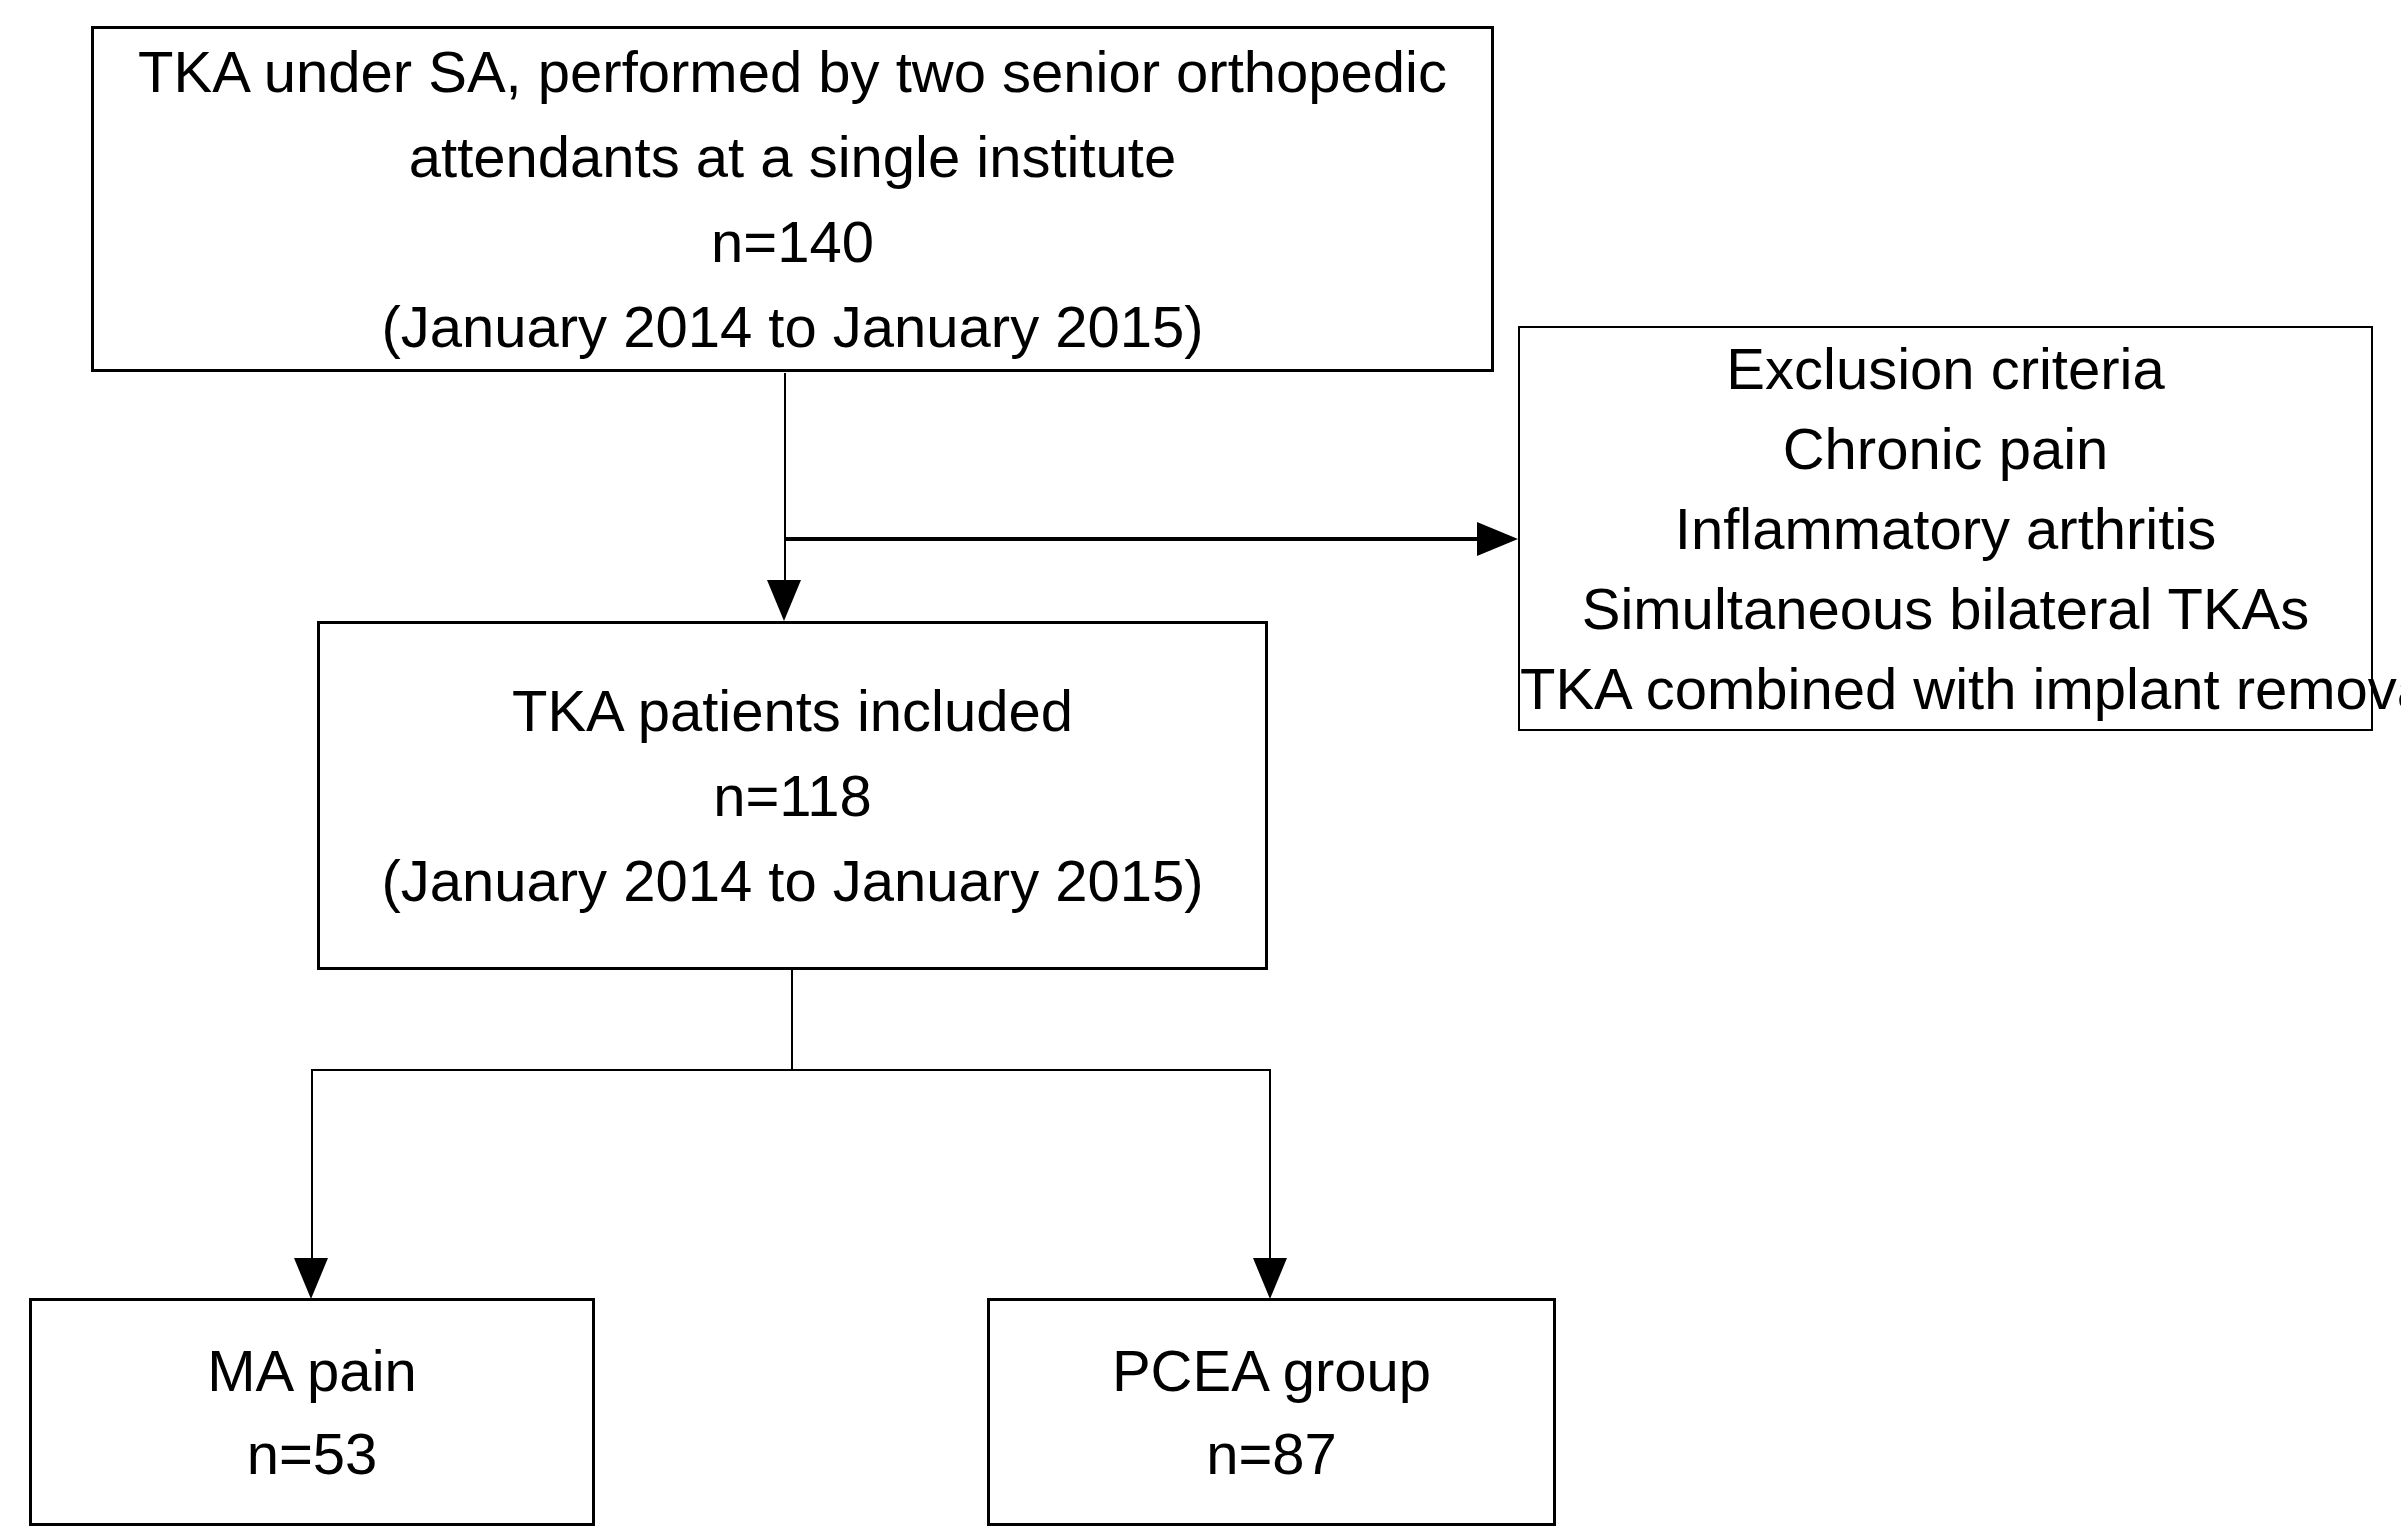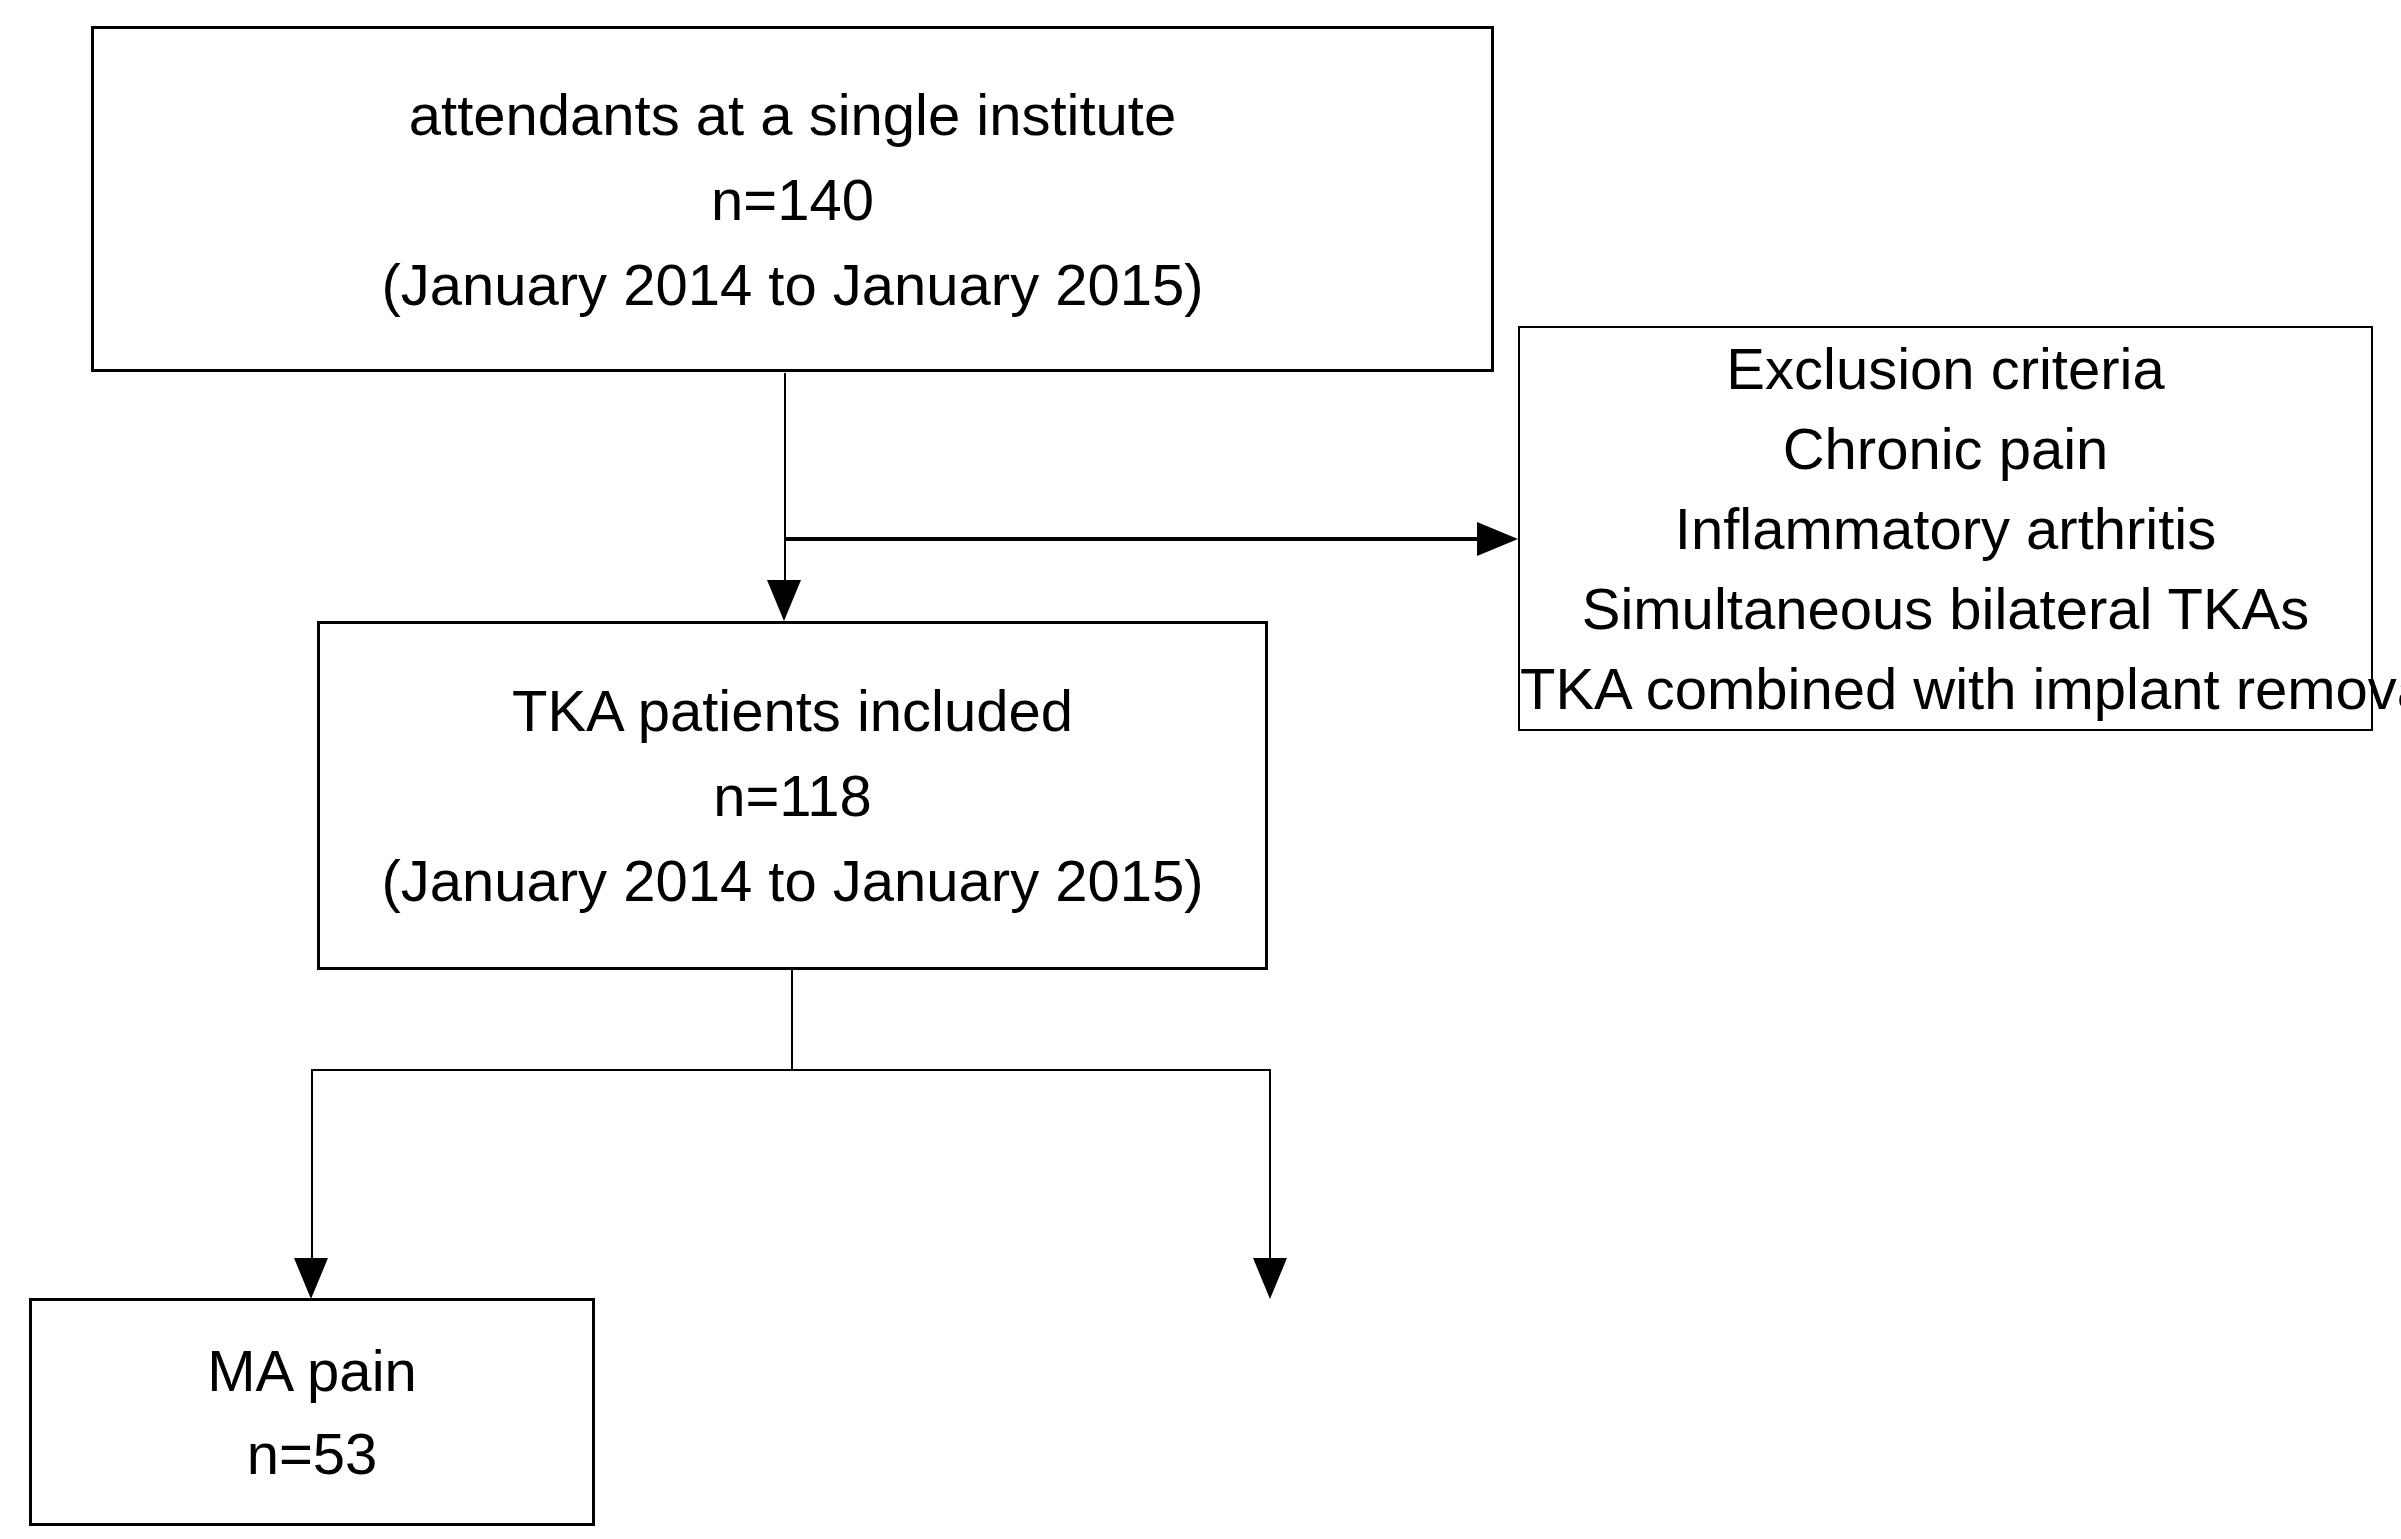"TKA under SA, performed by" div.line { html: none -> <div>TKA under SA, performed by two senior orthopedic</div> }
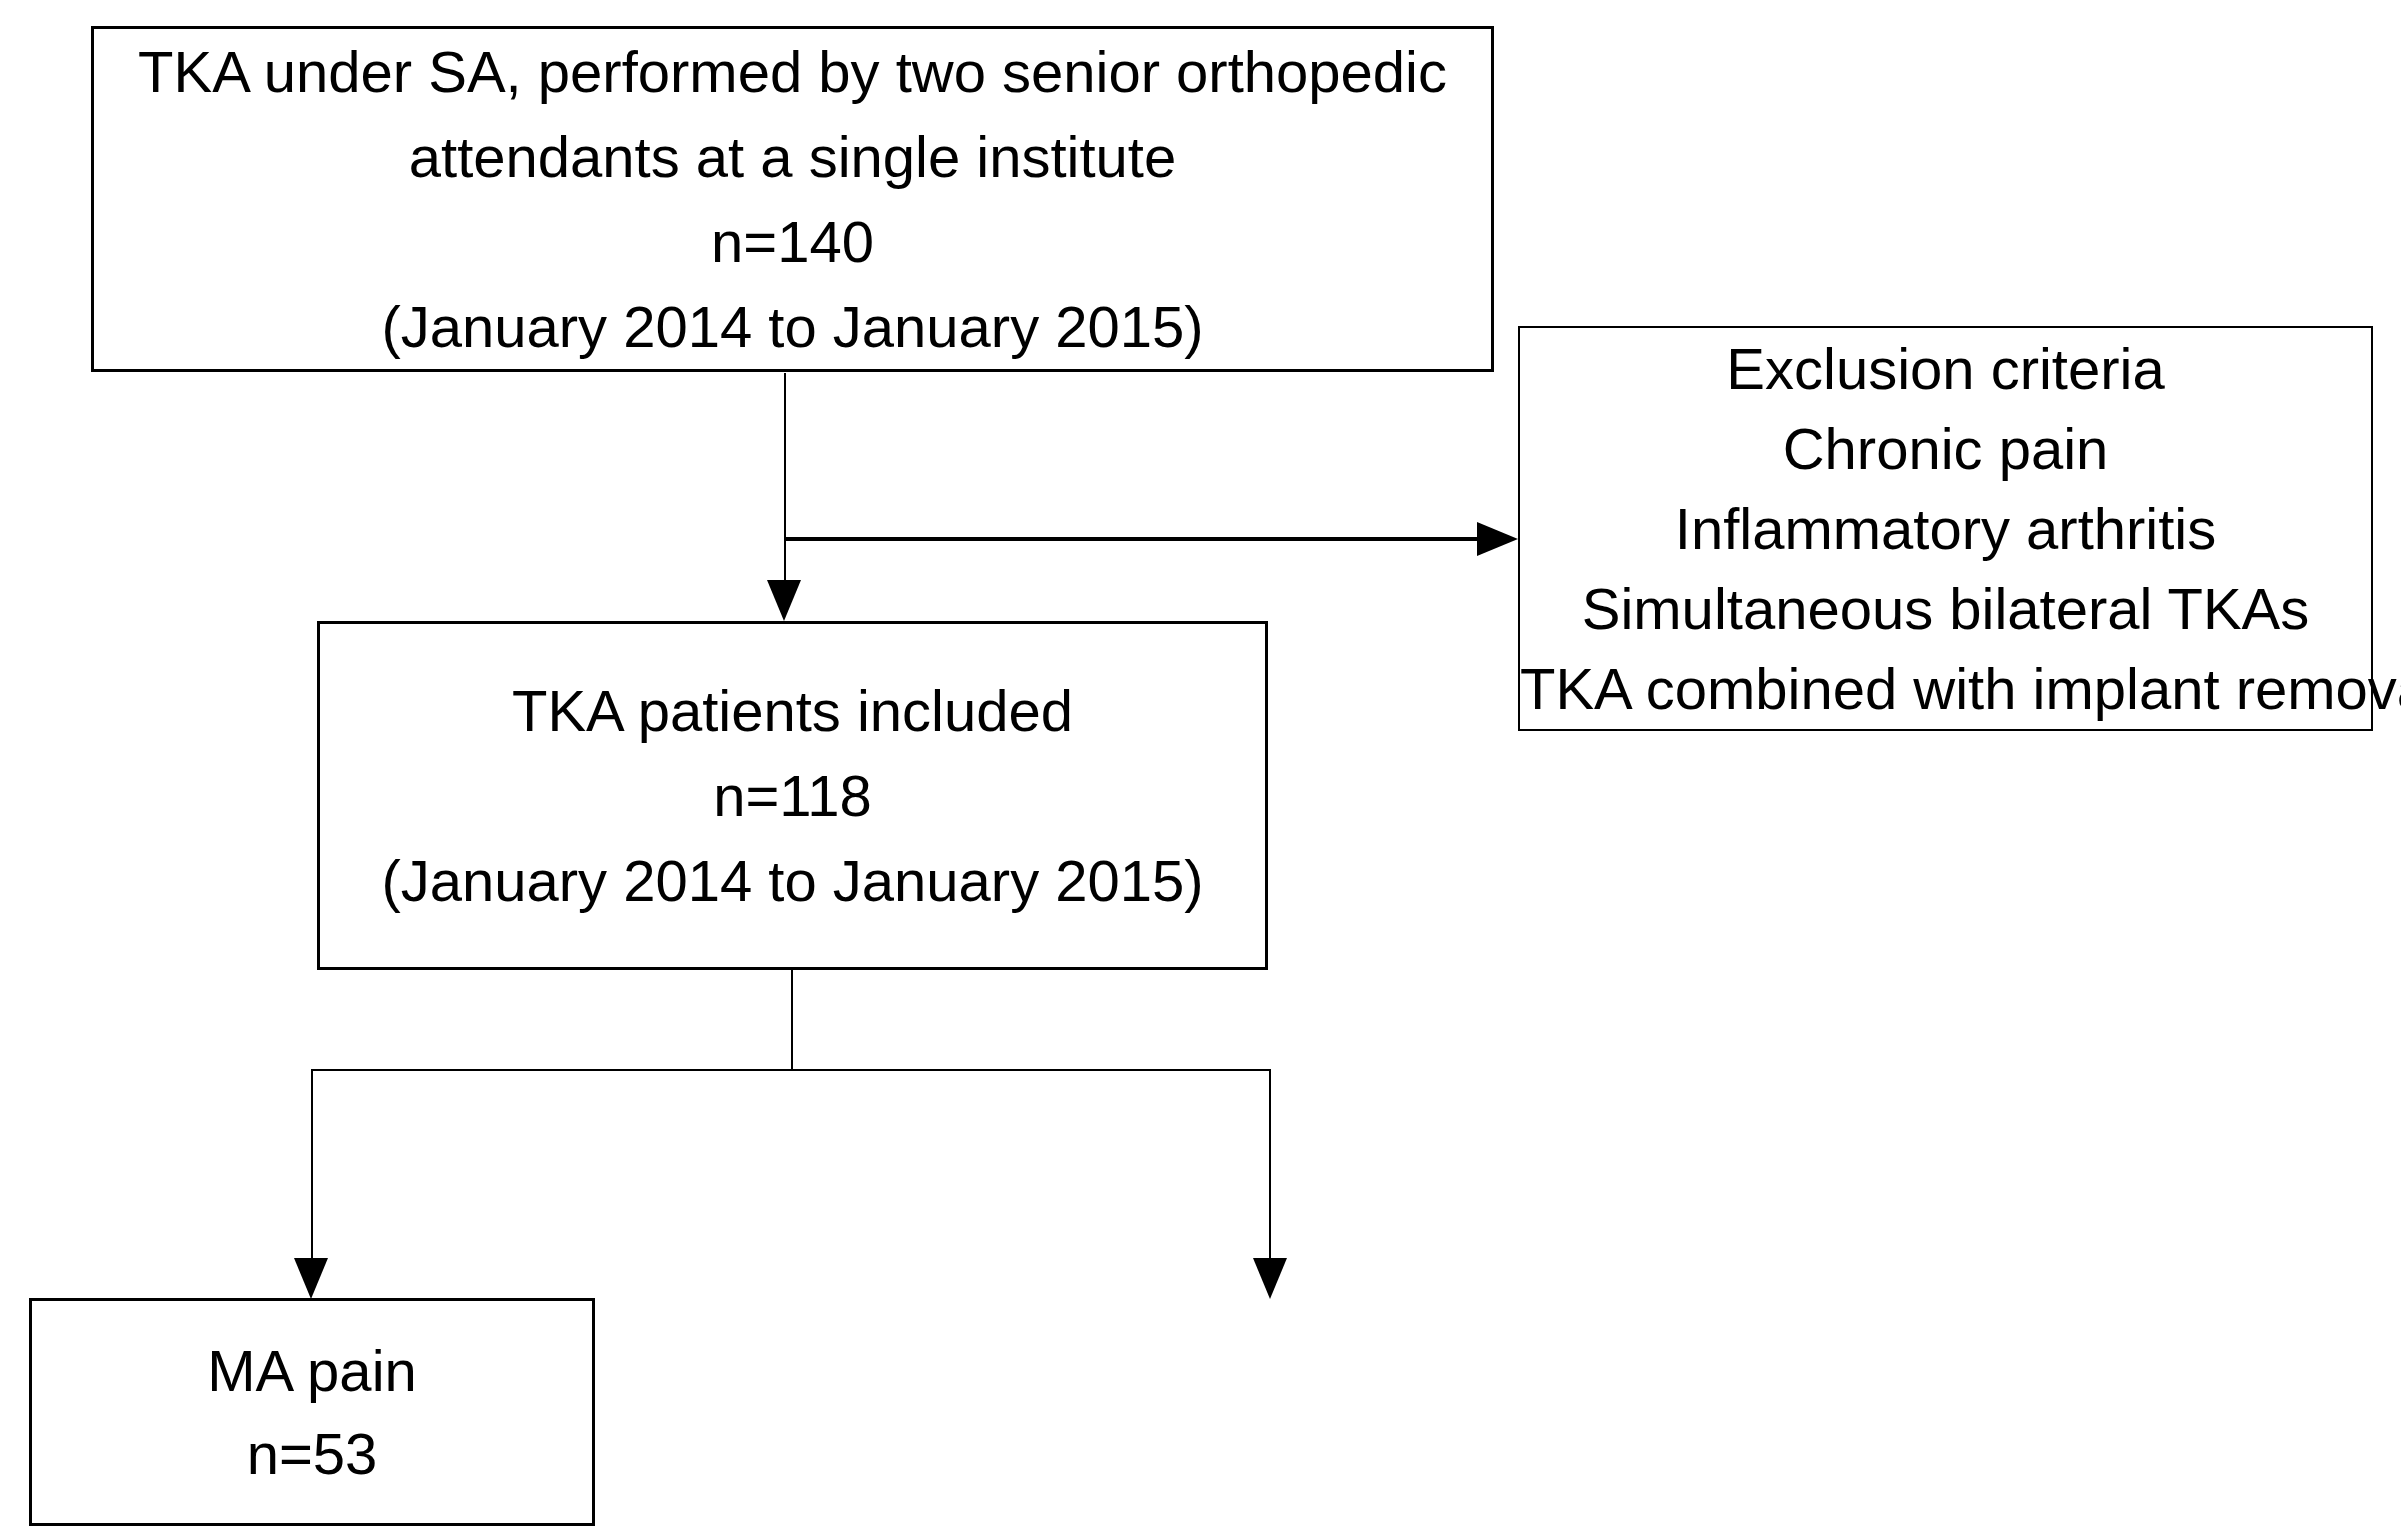"PCEA group" div.box { html: none -> <div> <div>PCEA group</div> <div>n=87</div> </div> }
